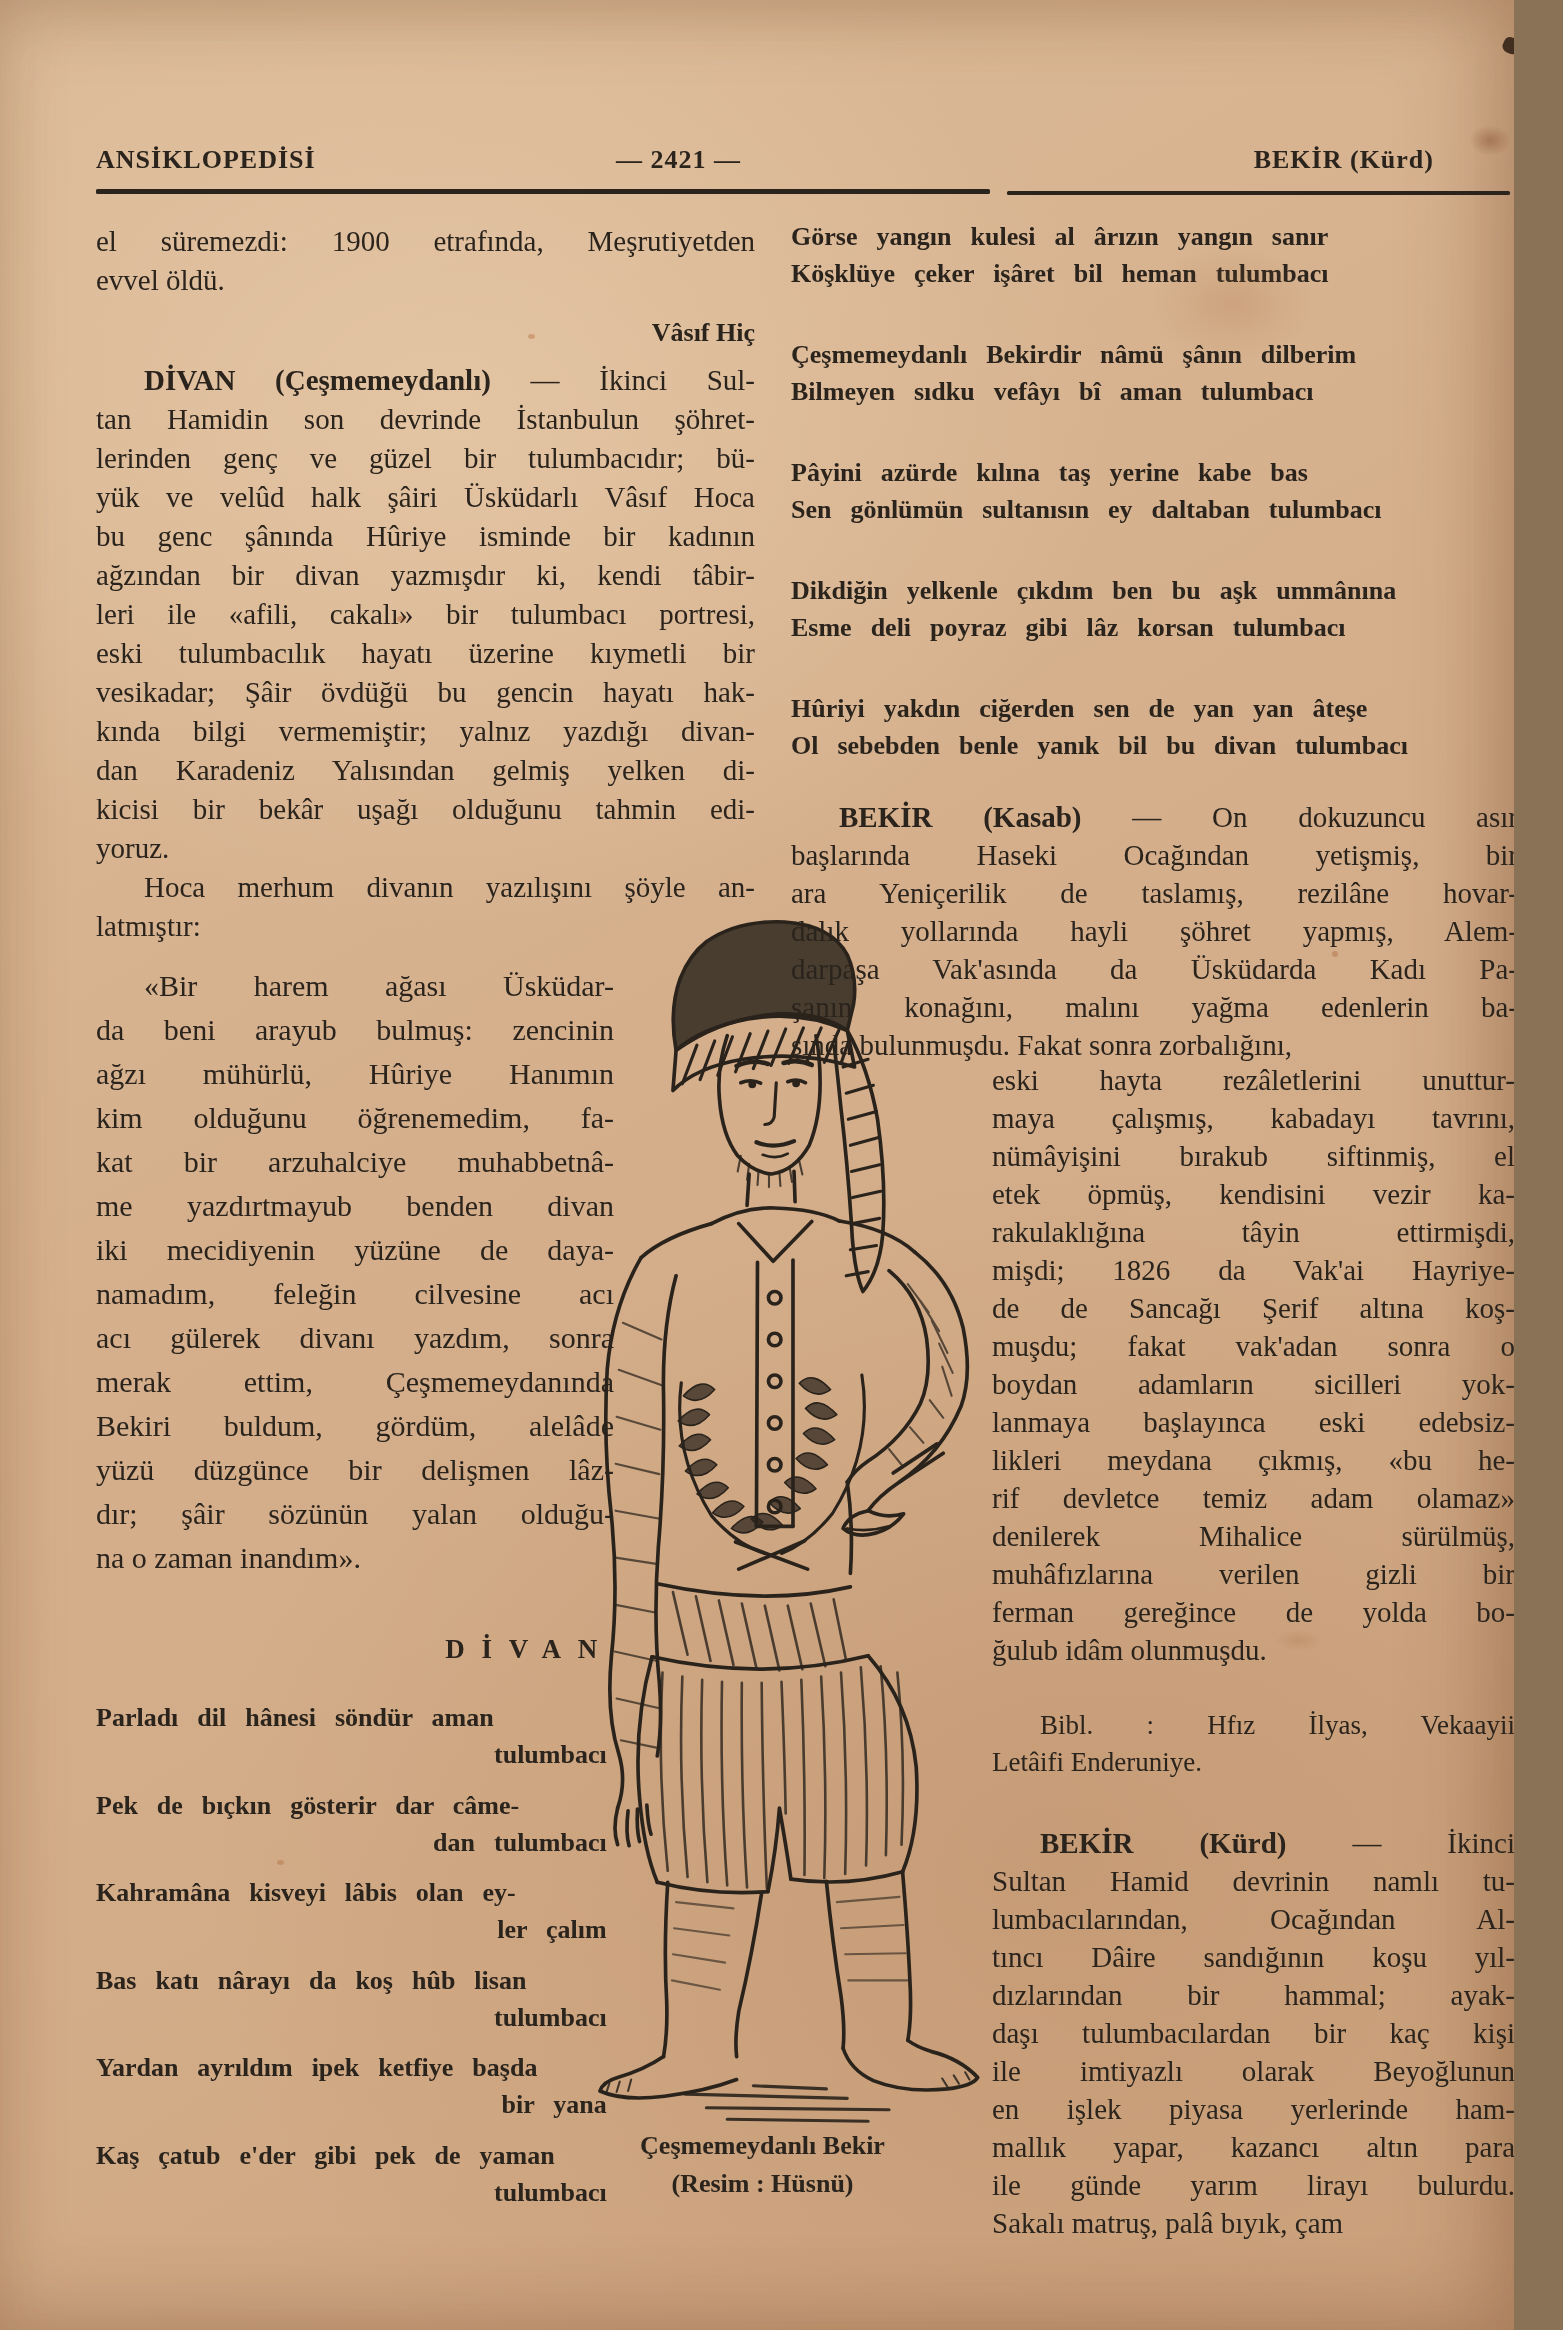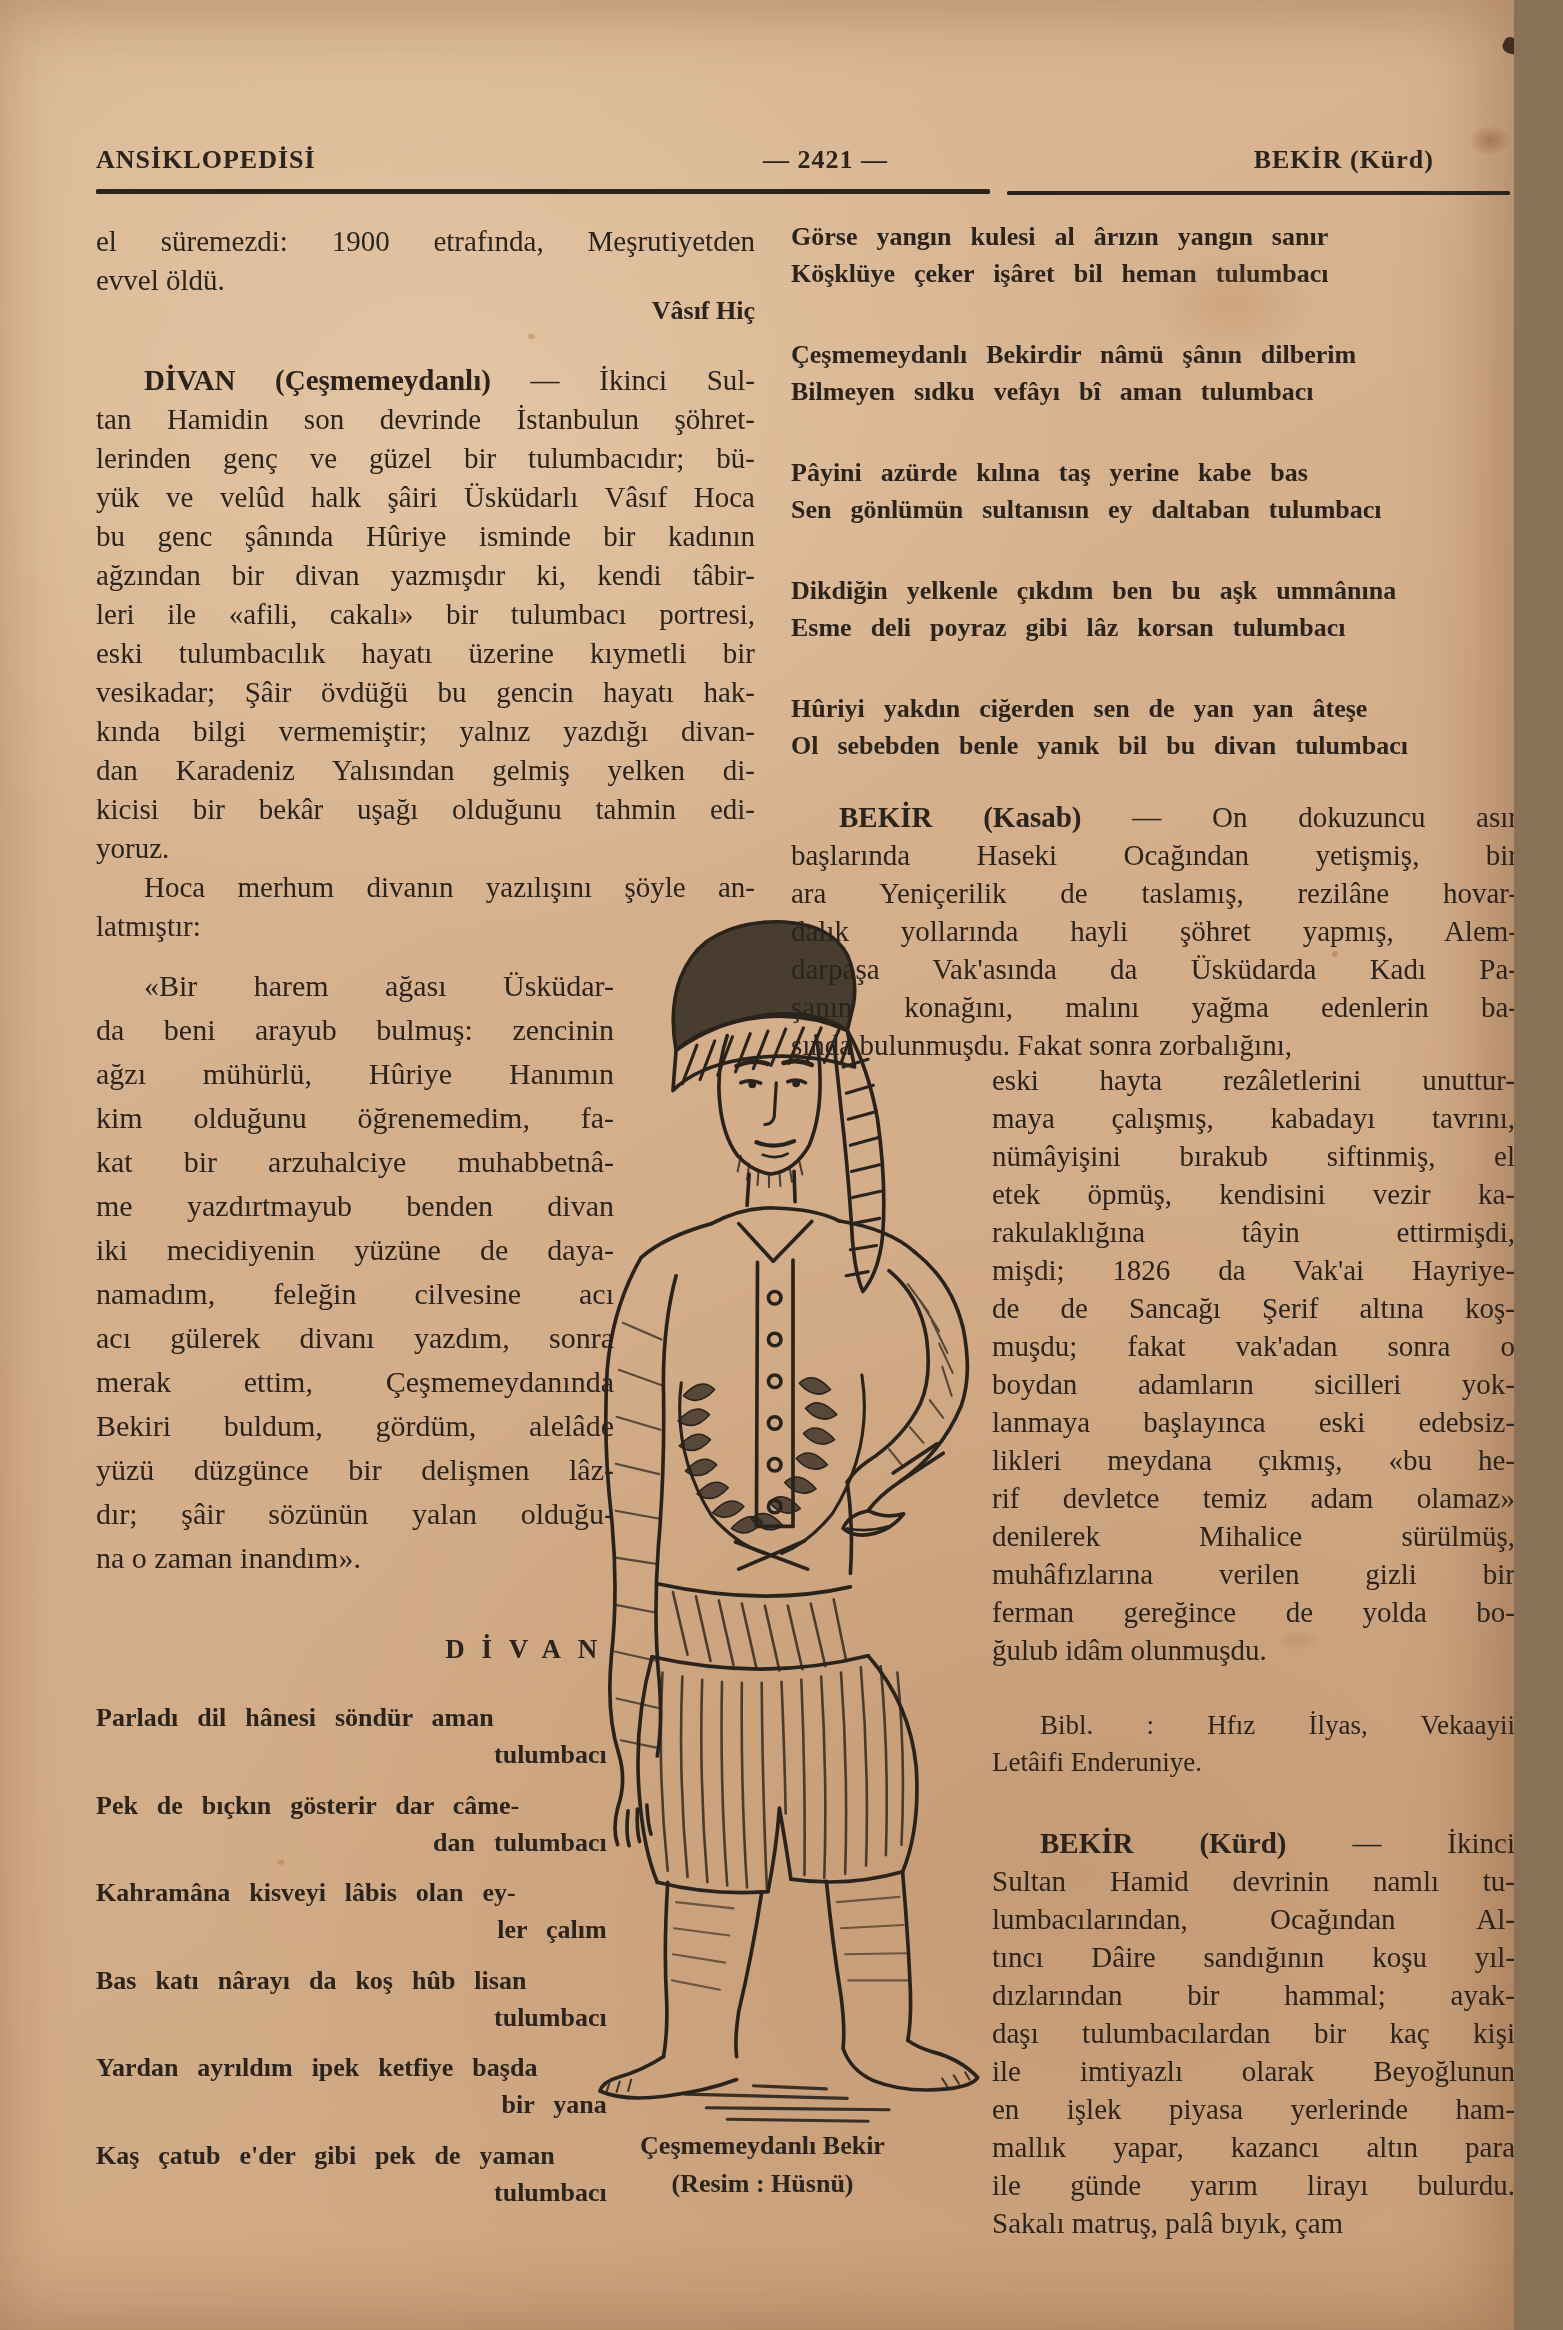"— 2421 —" div.abs { text-align: right -> left }
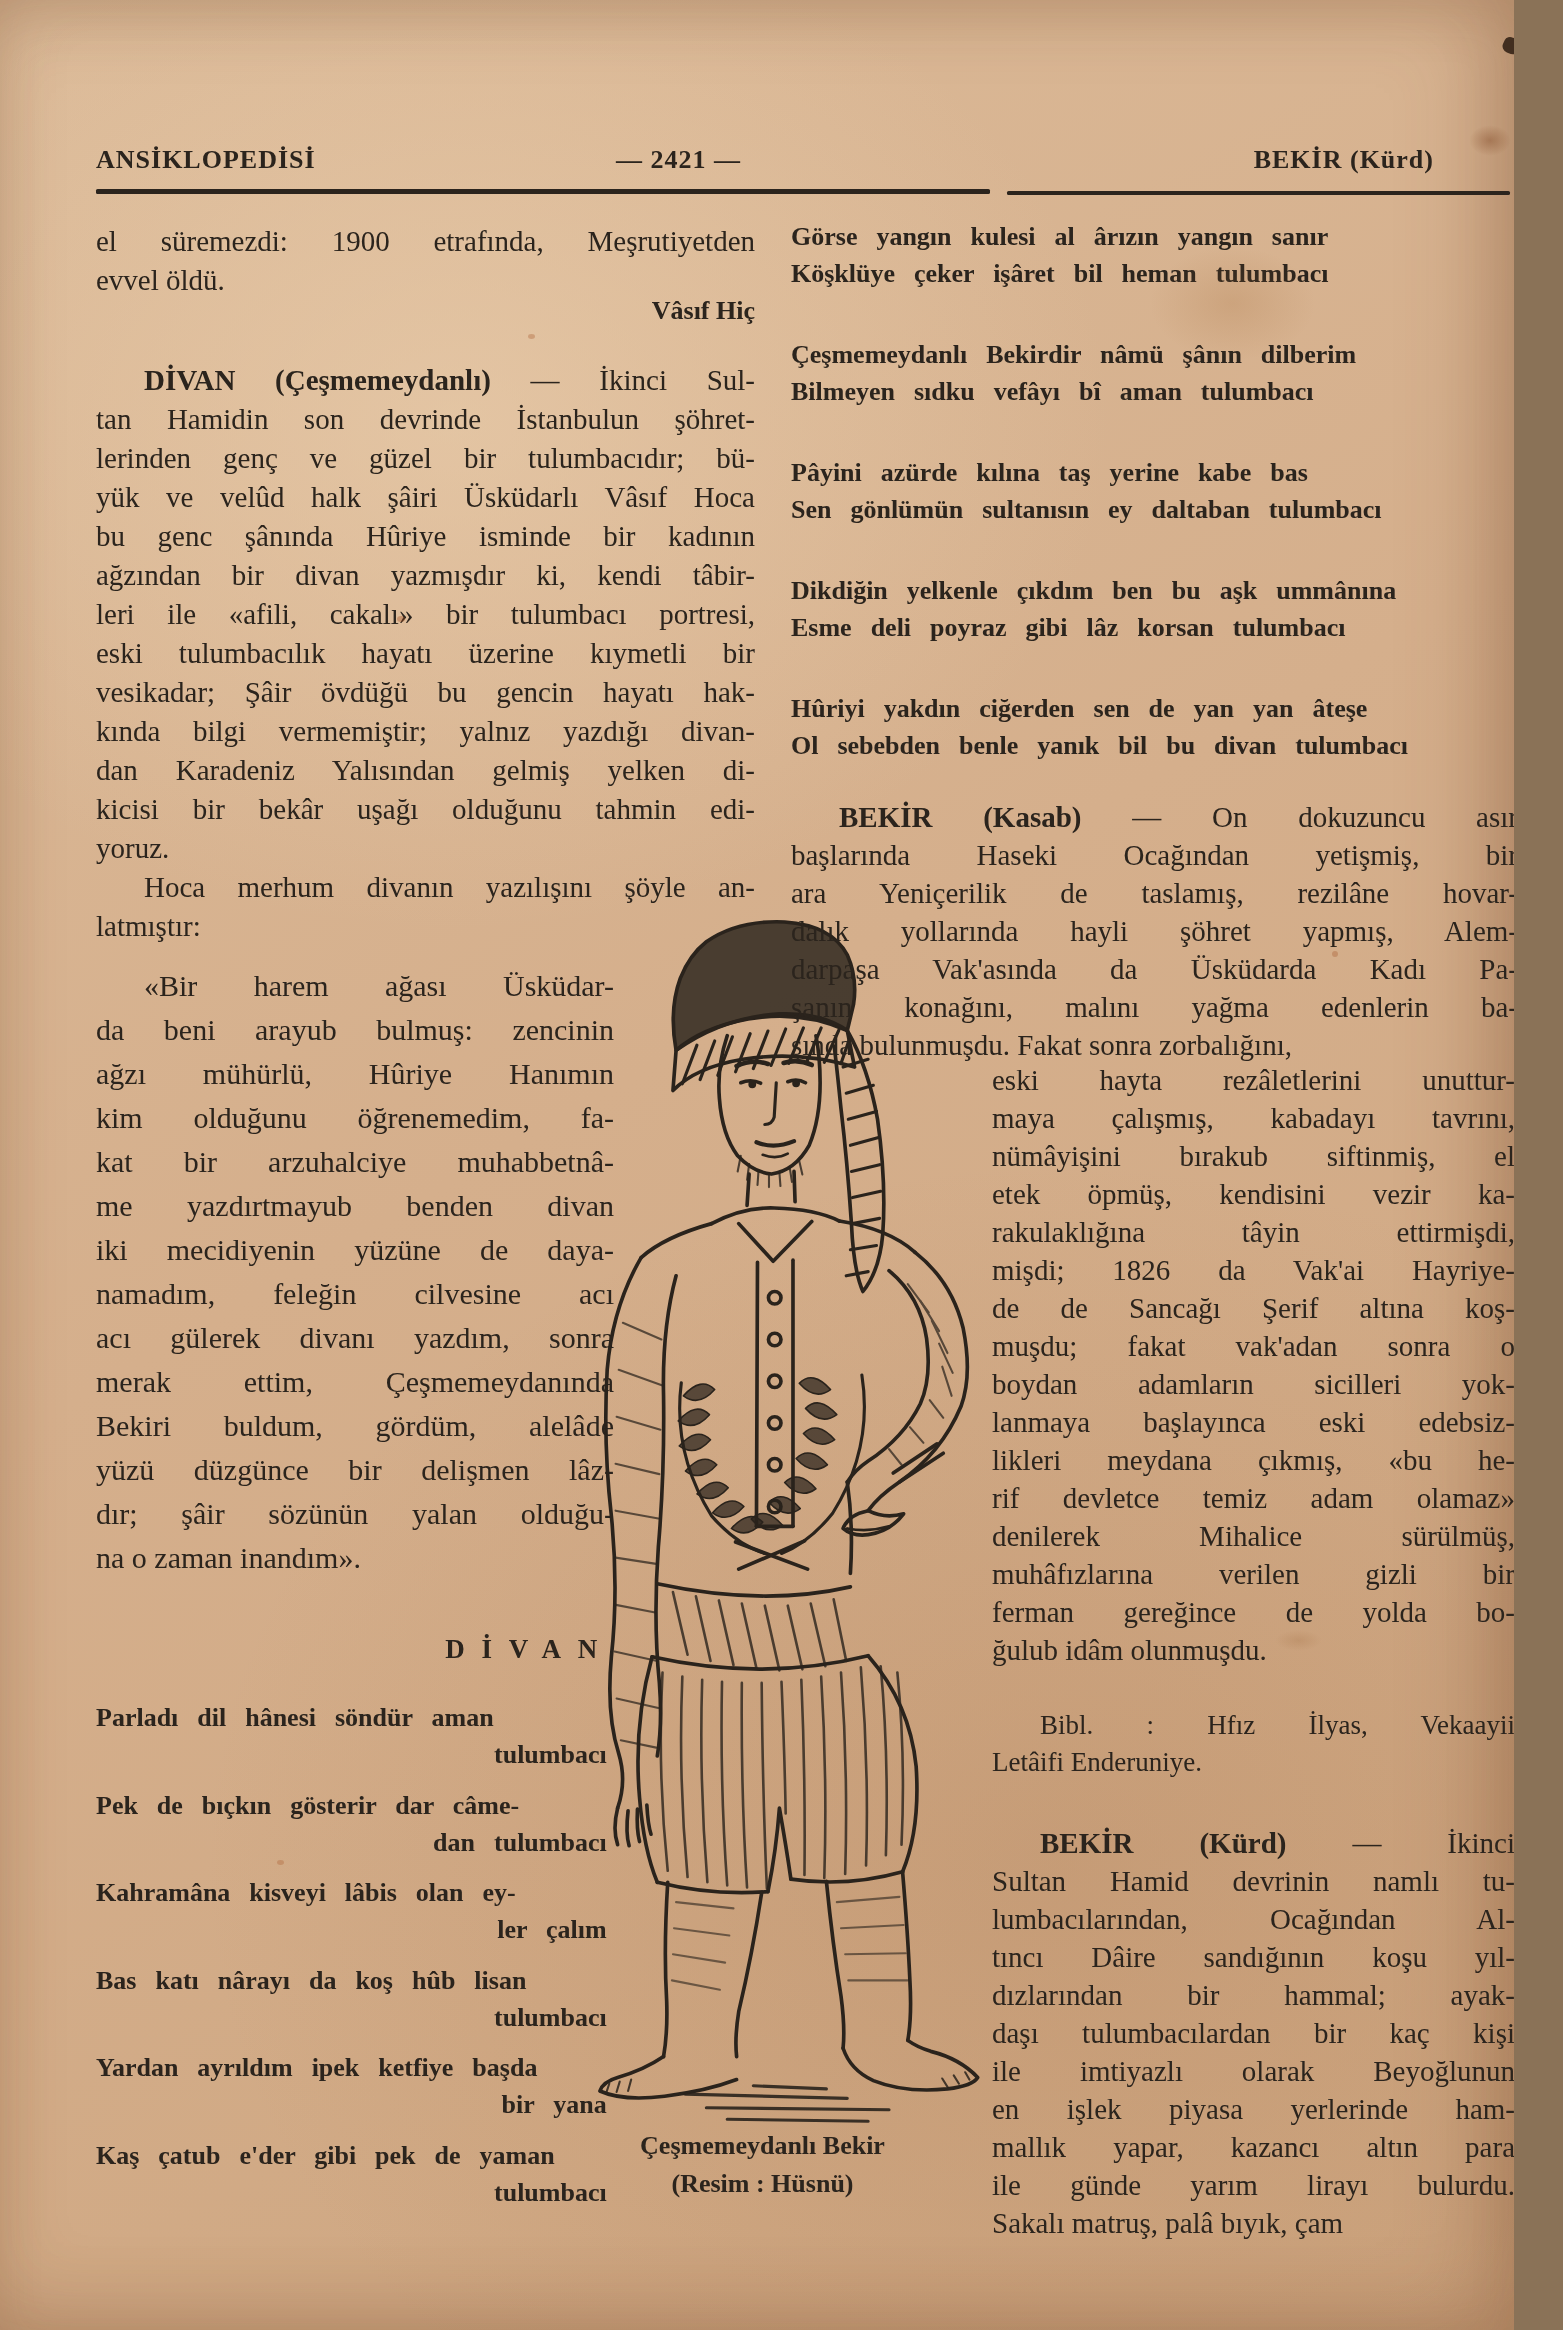"Vâsıf Hiç" #sig { margin-top: none -> 22px }
